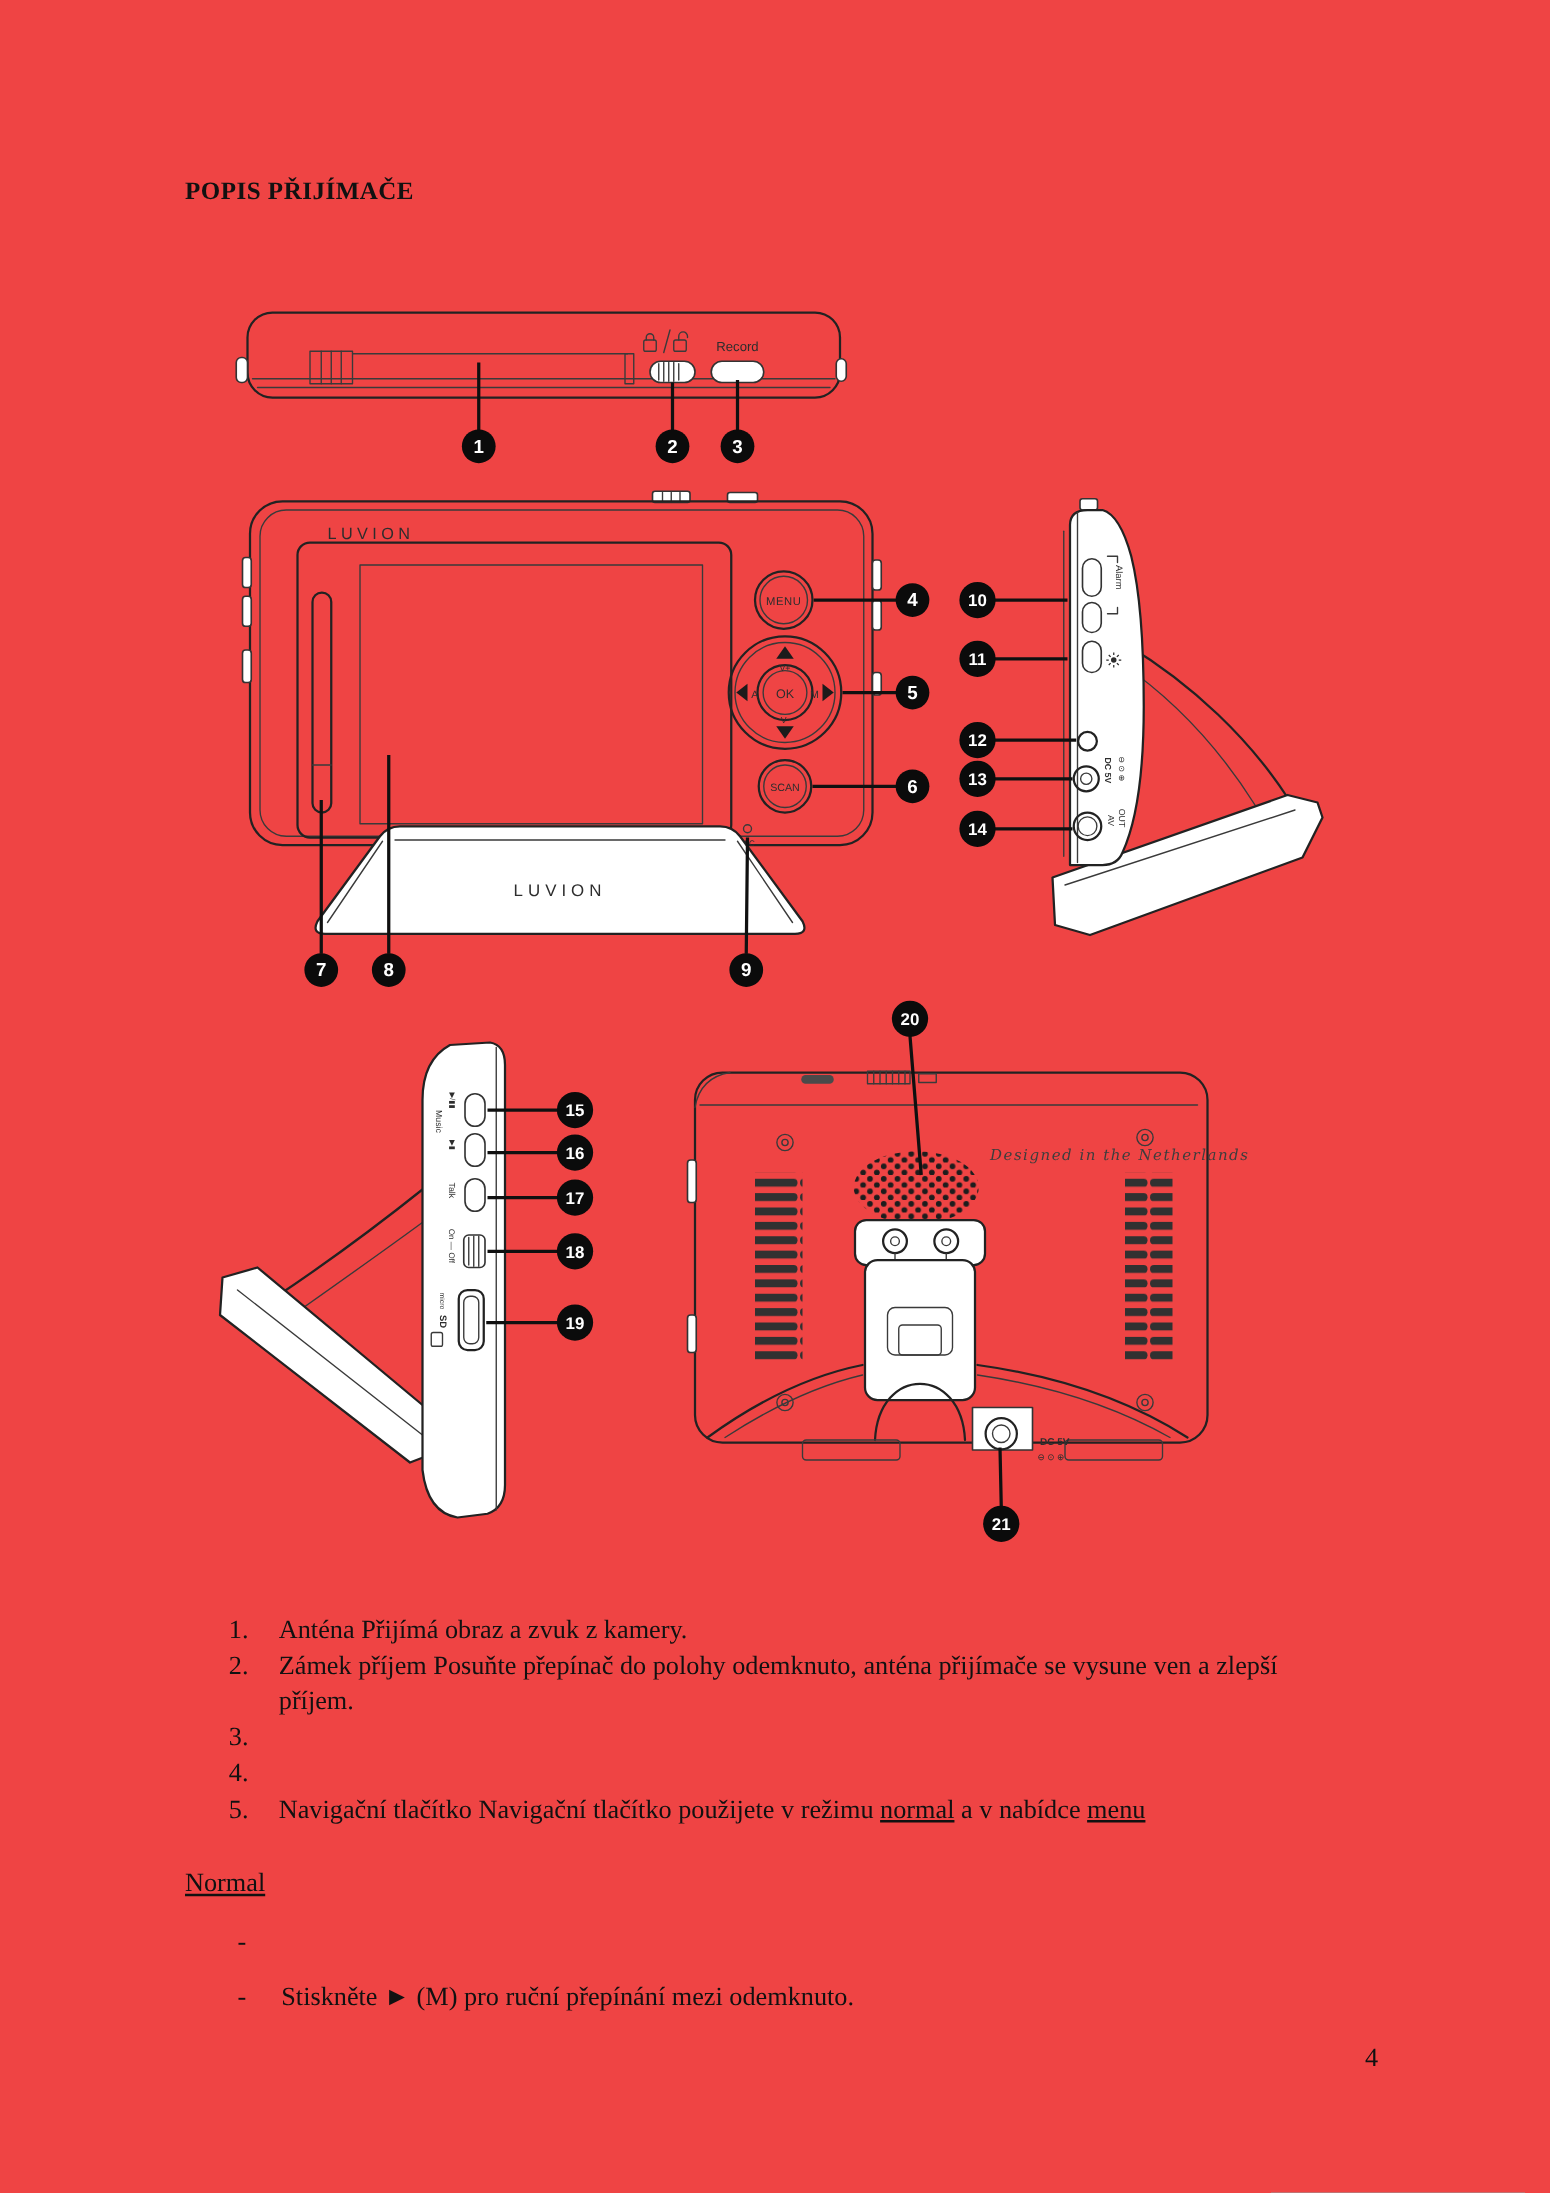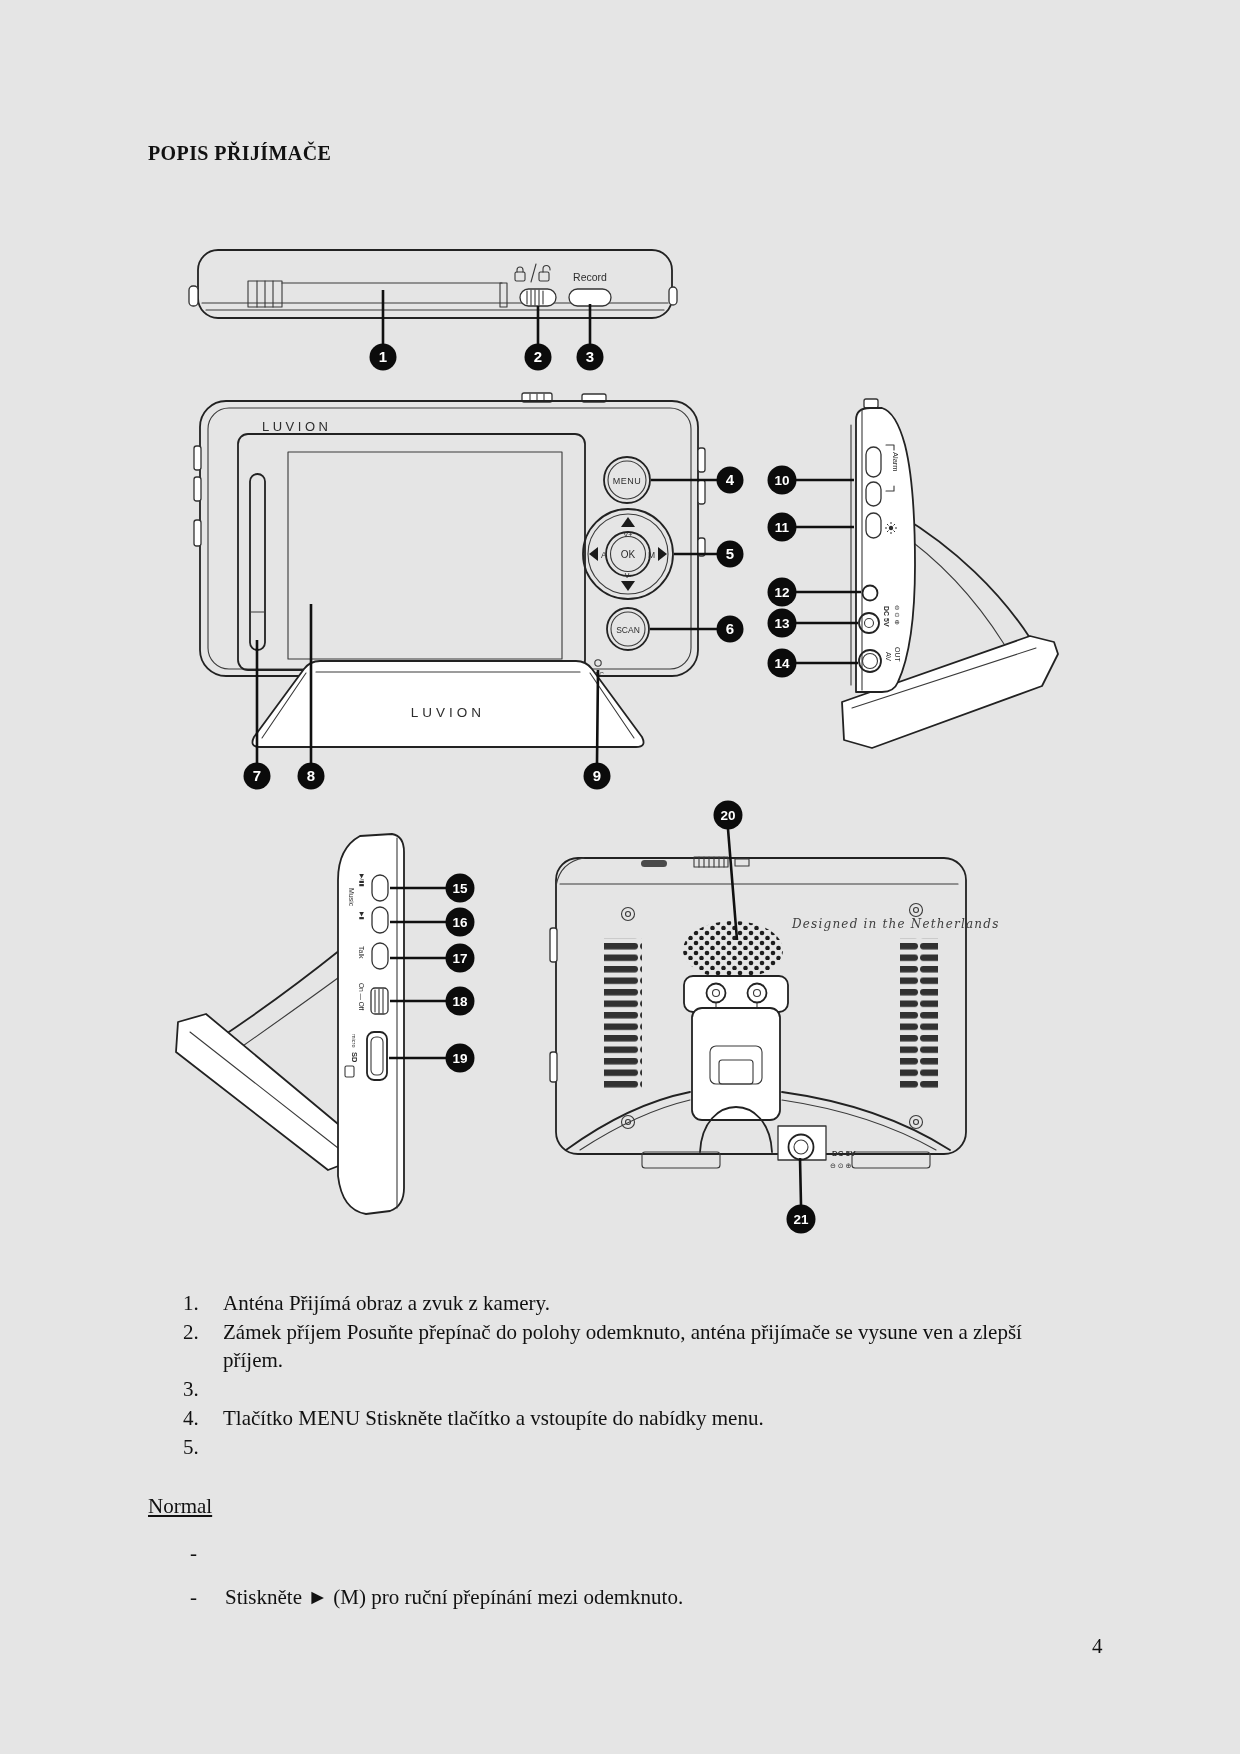"POPIS PŘIJÍMAČE" .page { background: #e5e5e5 -> #ef4444 }
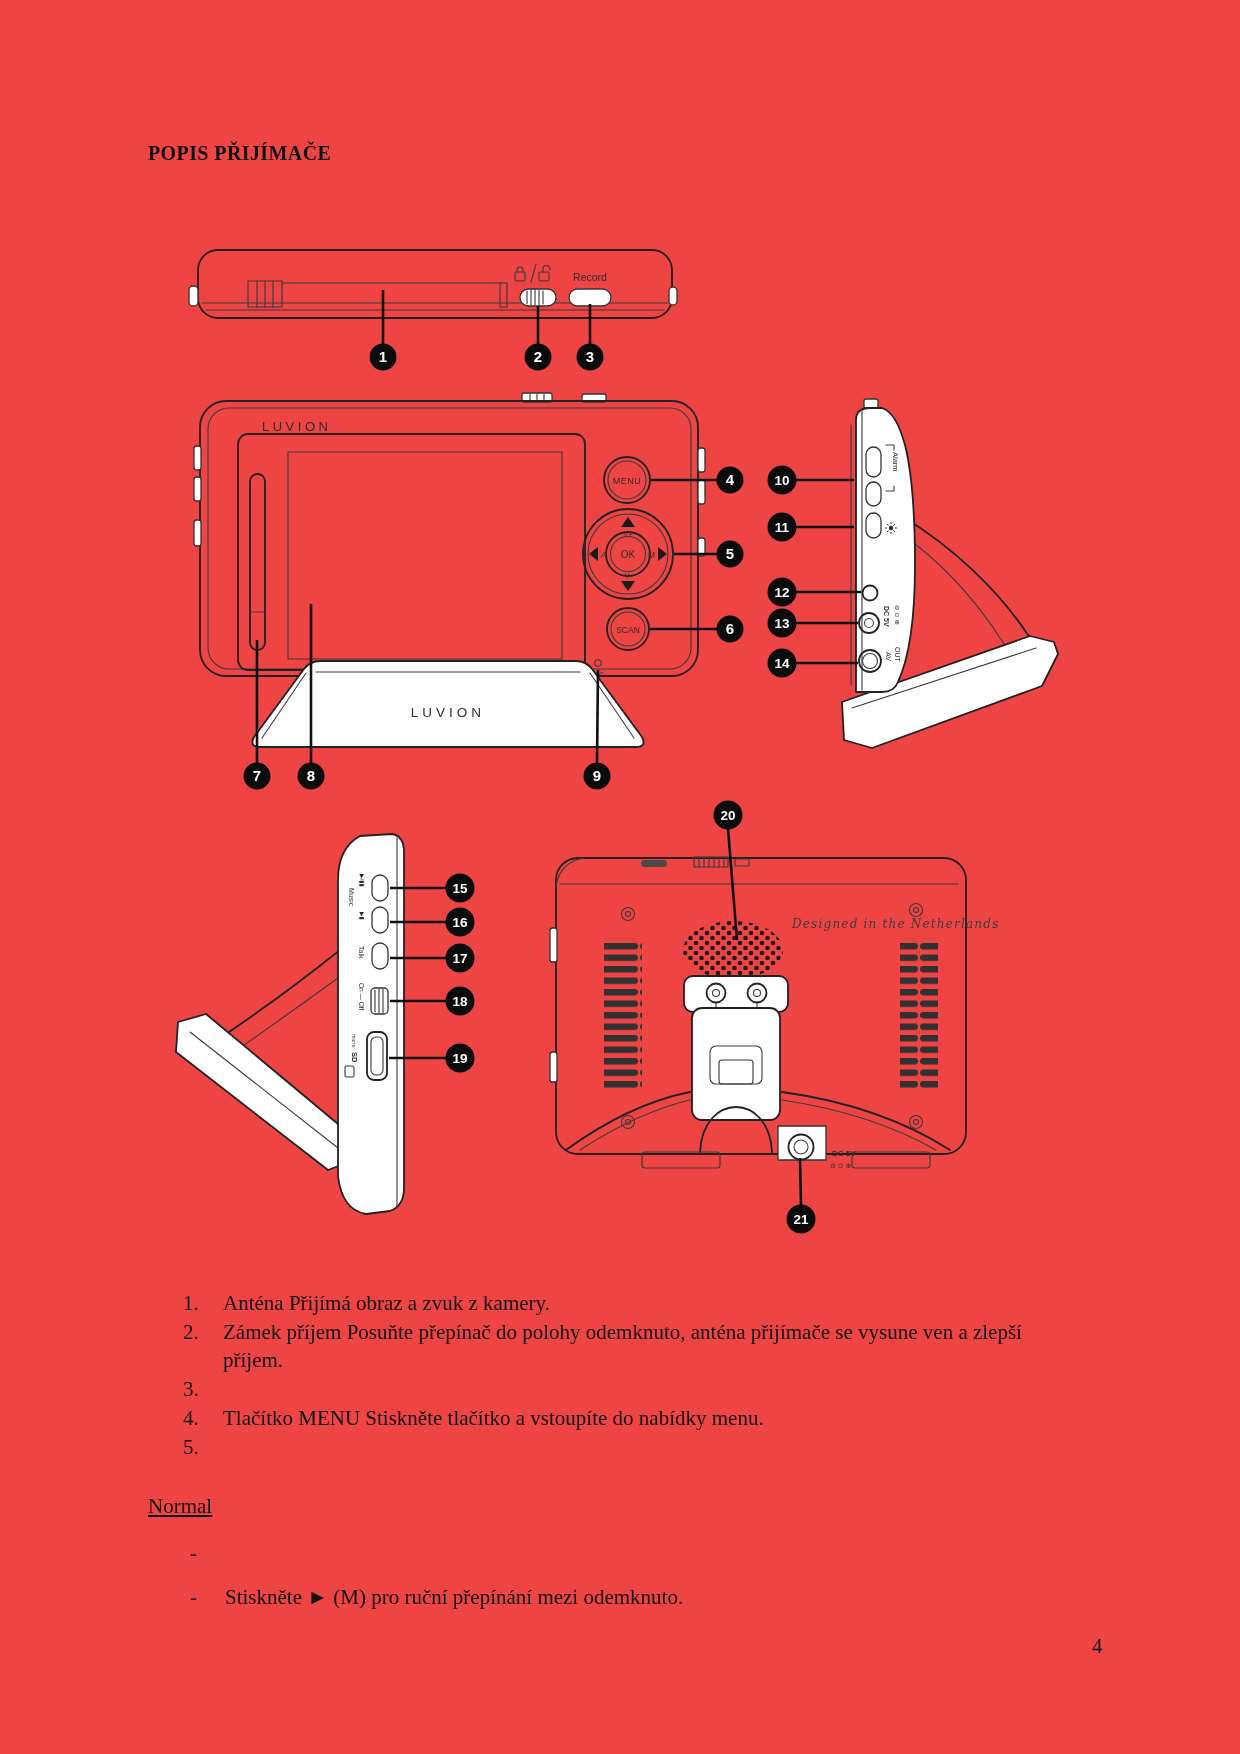"Tlačítko MENU Stiskněte tlačítko a" span { html: <span><b>Tlačítko MENU</b><span> Stiskněte tlačítko a vstoupíte do nabídky menu.</span></span> -> none }
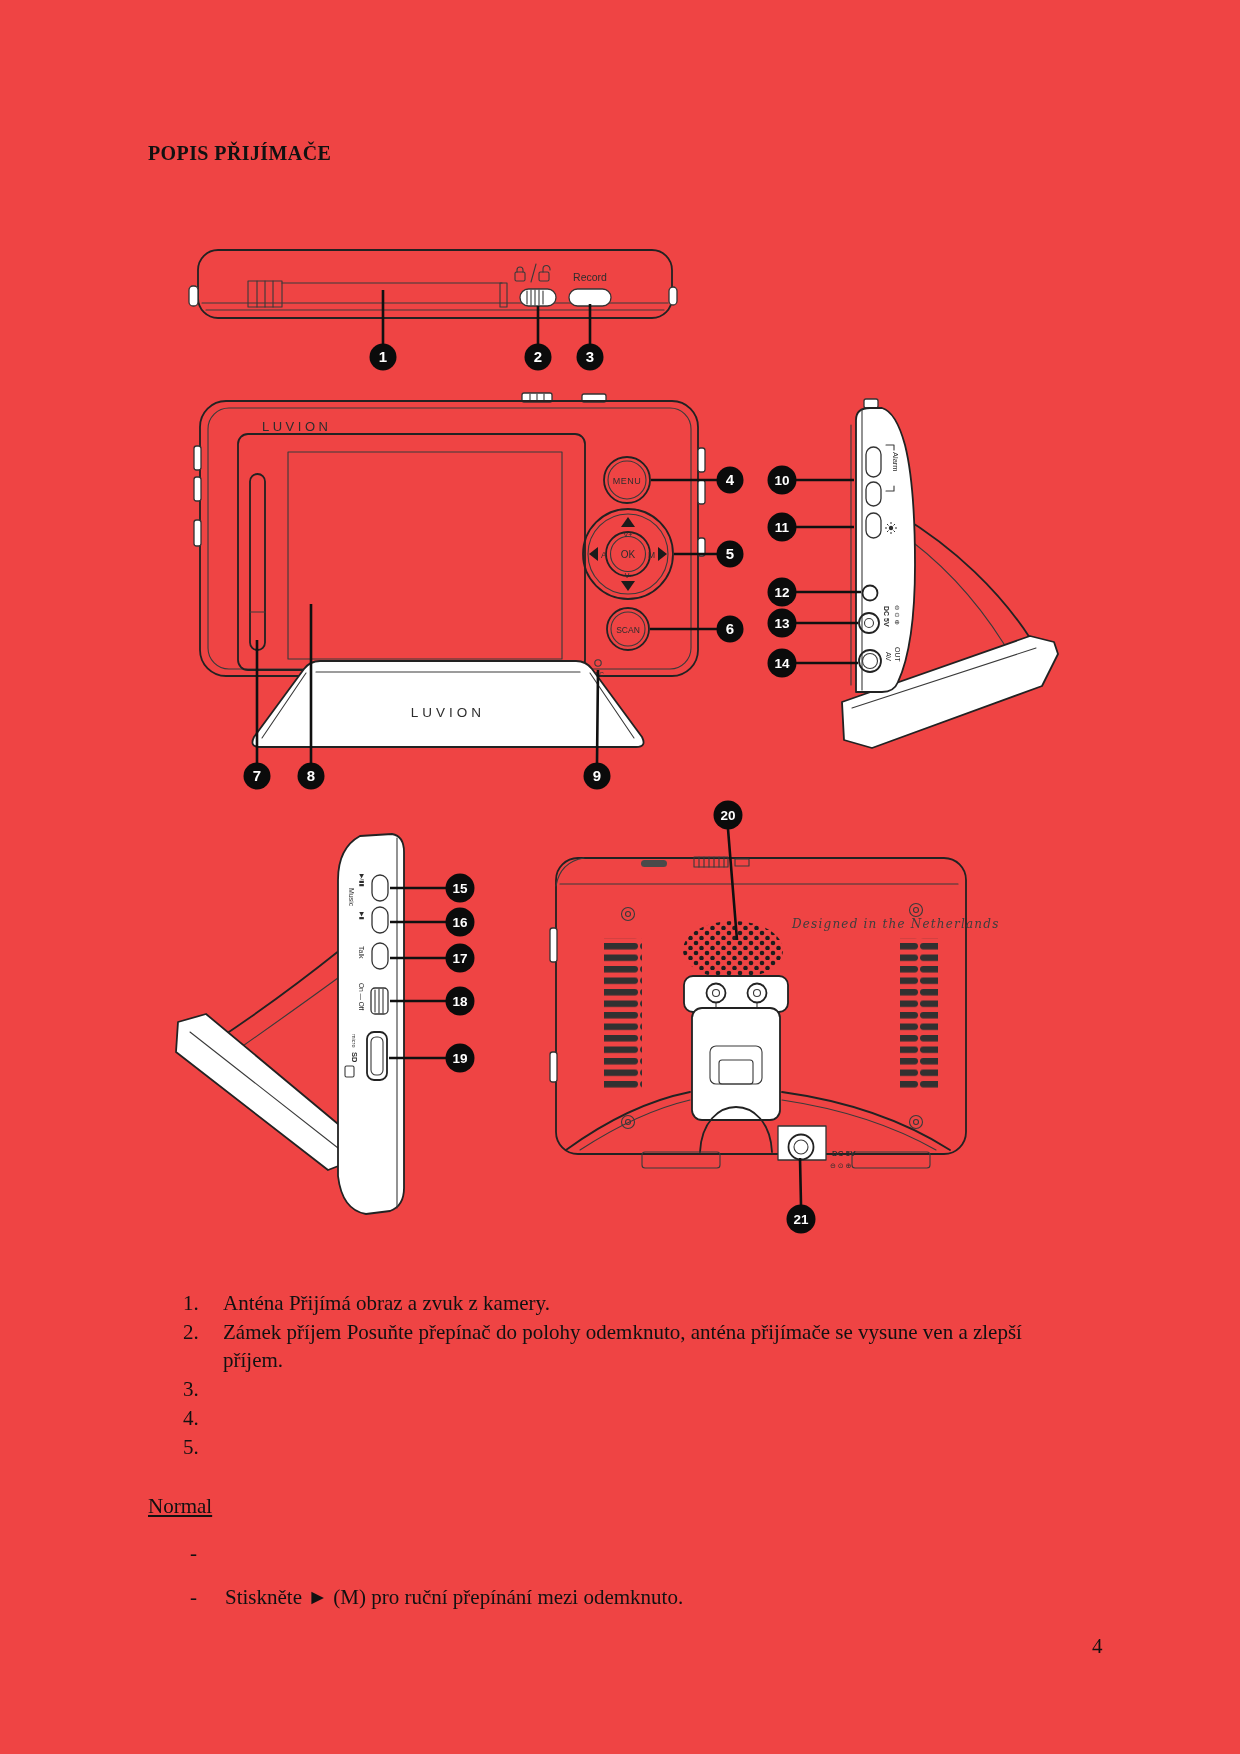"Navigační tlačítko Navigační tlačítko" span { html: none -> <span><b>Navigační tlačítko</b><span> Navigační tlačítko použijete v režimu </span><span>normal</span><span> a v nabídce </span><span>menu</span></span> }
